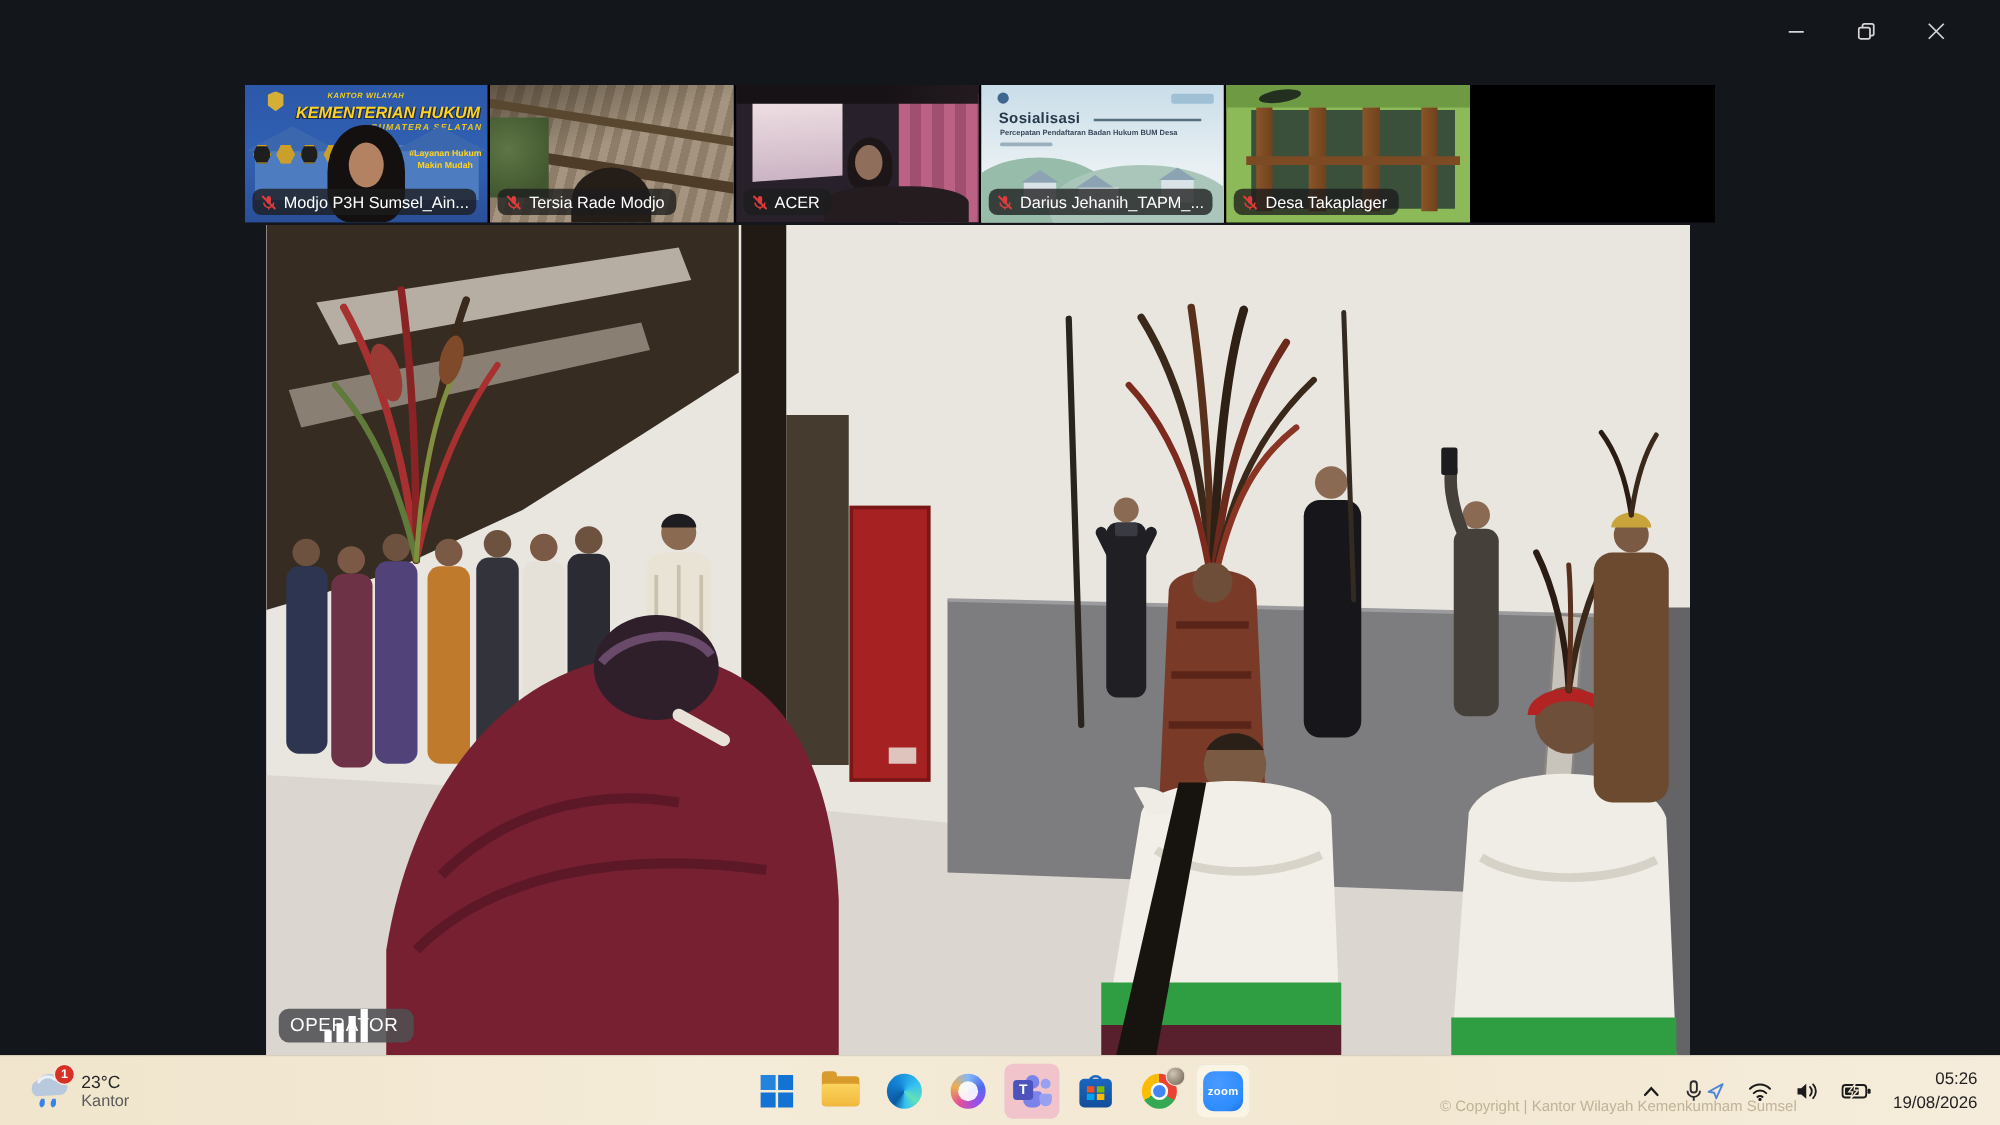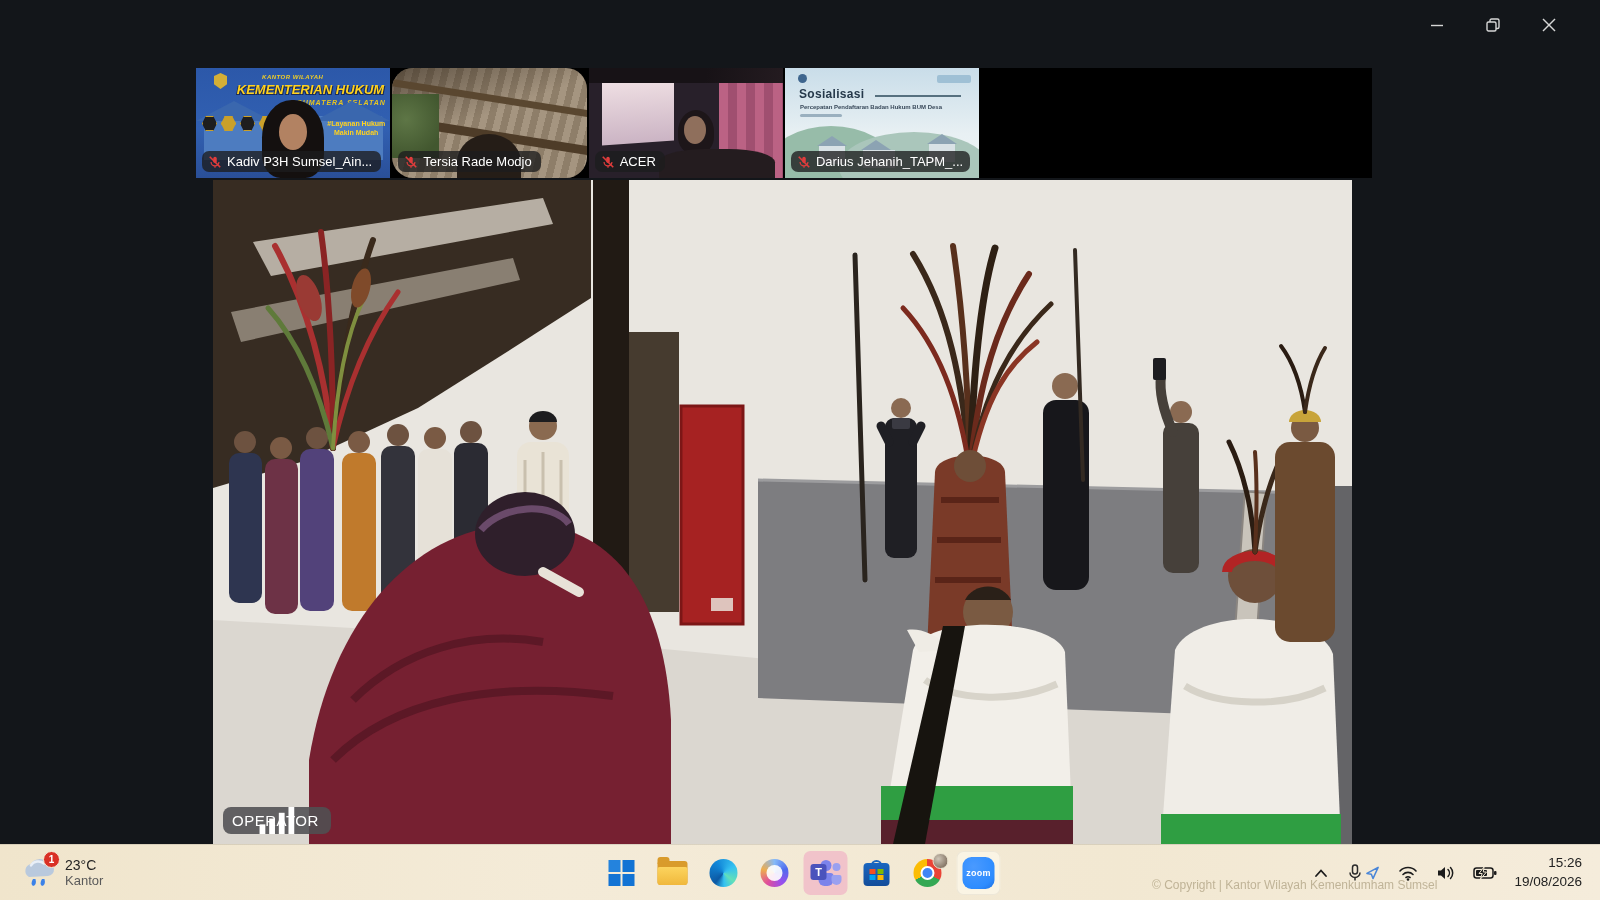"Kadiv P3H Sumsel_Ain..." span { text: Kadiv -> Modjo }
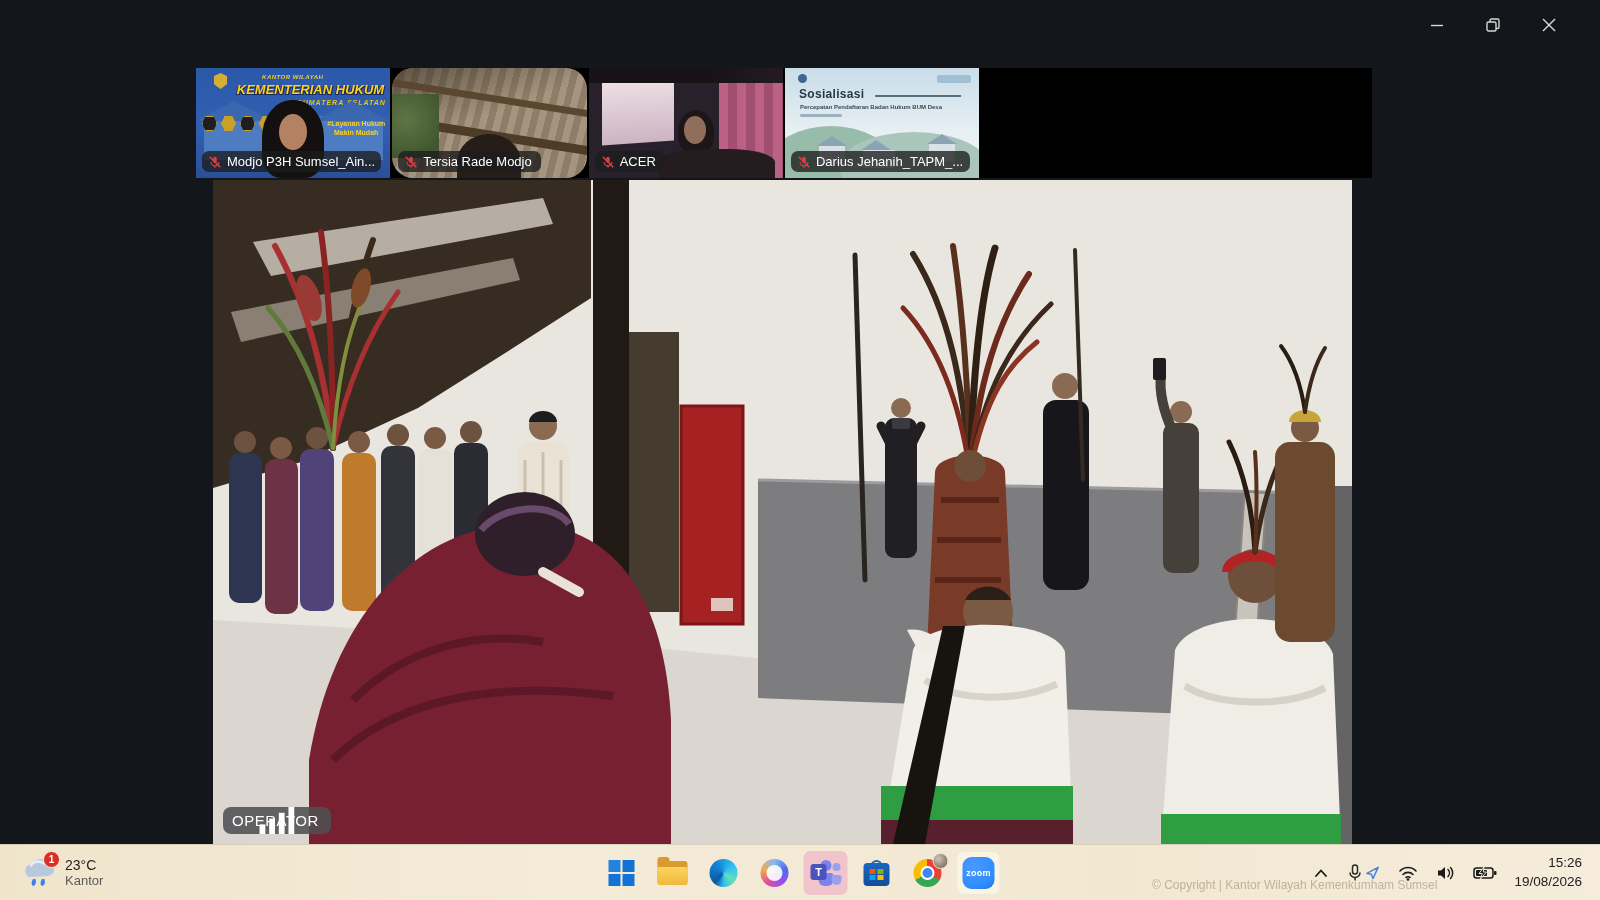"Tersia Rade Modjo" .t2 { border-radius: 21px -> none }
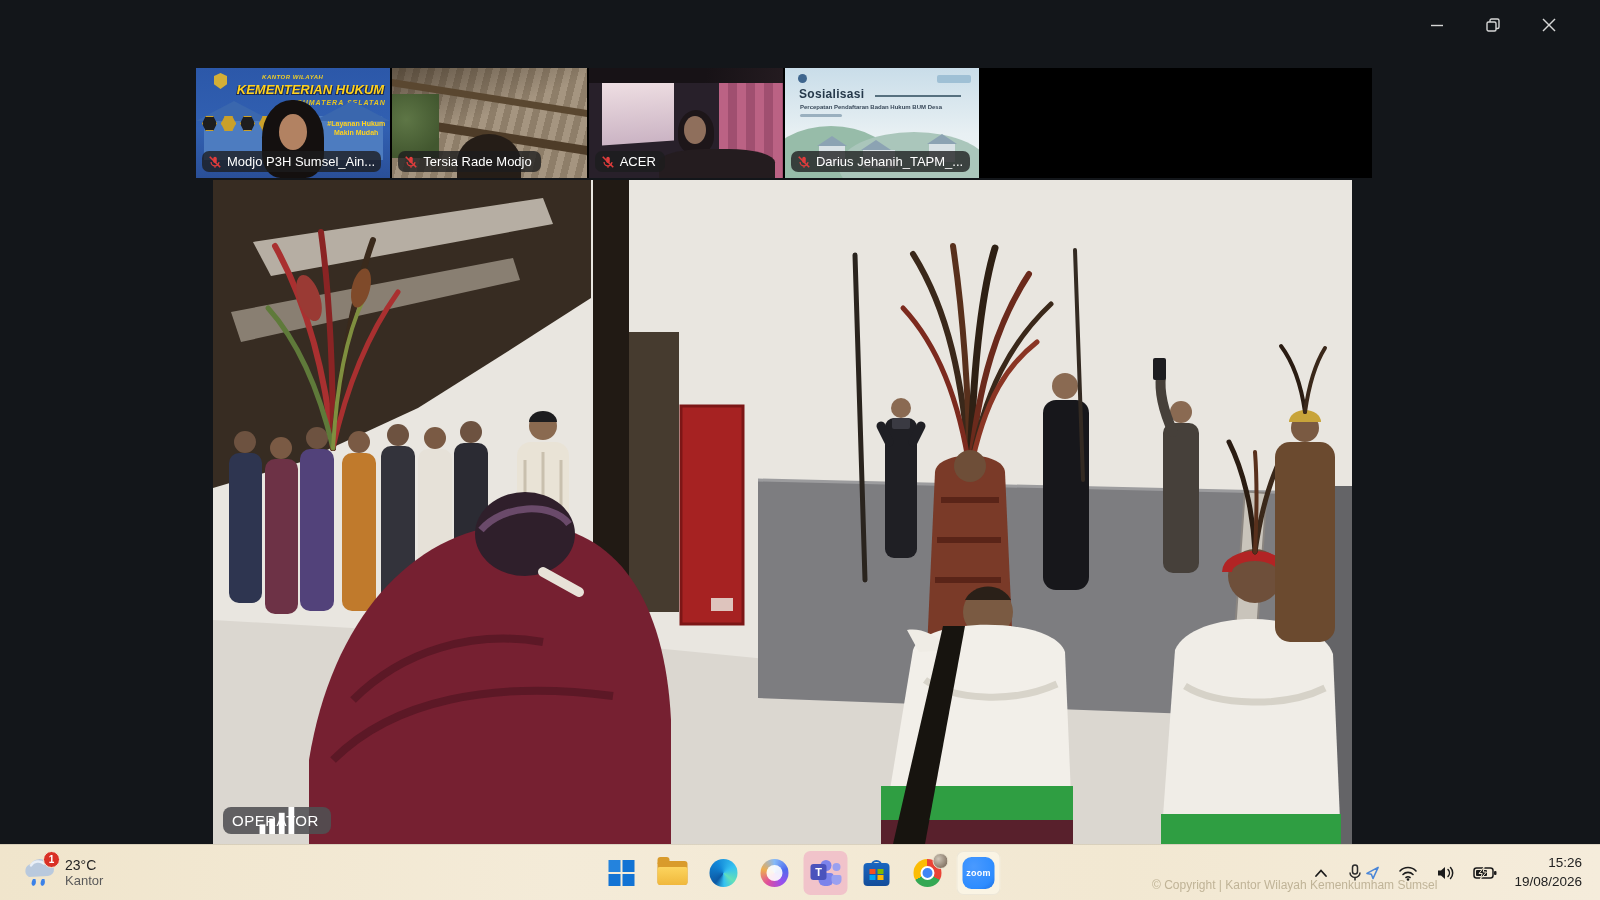"Desa Takaplager" div.thumb { html: none -> <div> <div> <div></div> <div></div> <div></div> <div></div> <div></div> <div></div> <div></div> <div></div> </div> <div> <svg> <rect></rect> <path></path> <line></line> <line></line> </svg> <span>Desa Takaplager</span> </div> </div> }
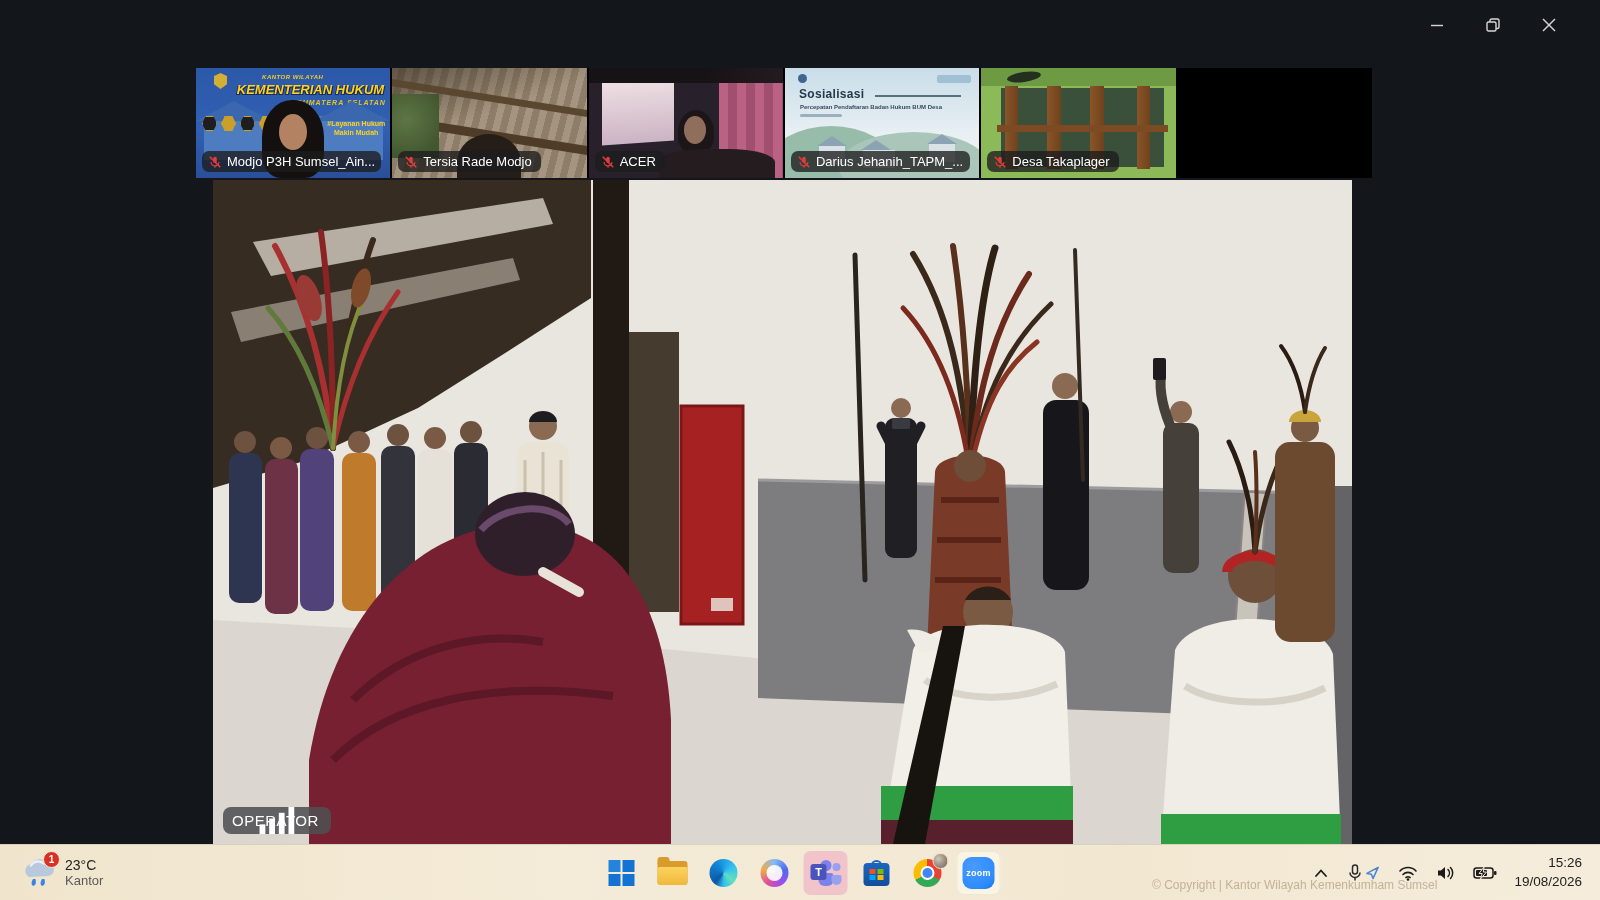"15:26" div { text: 15:26 -> 05:26 }
